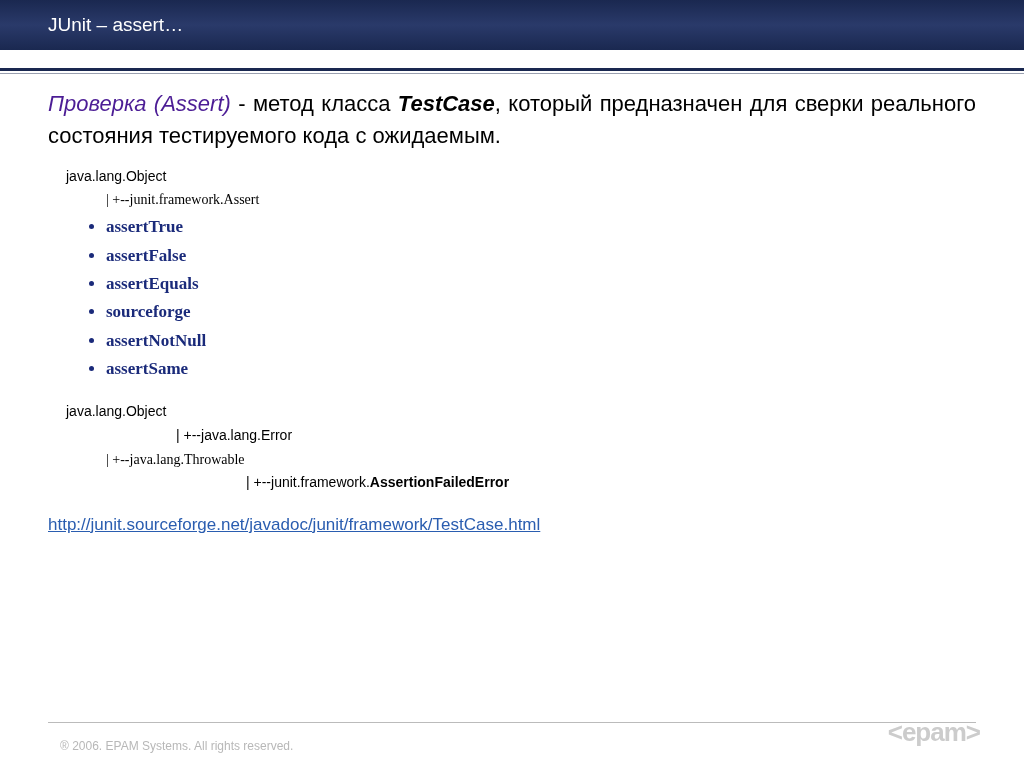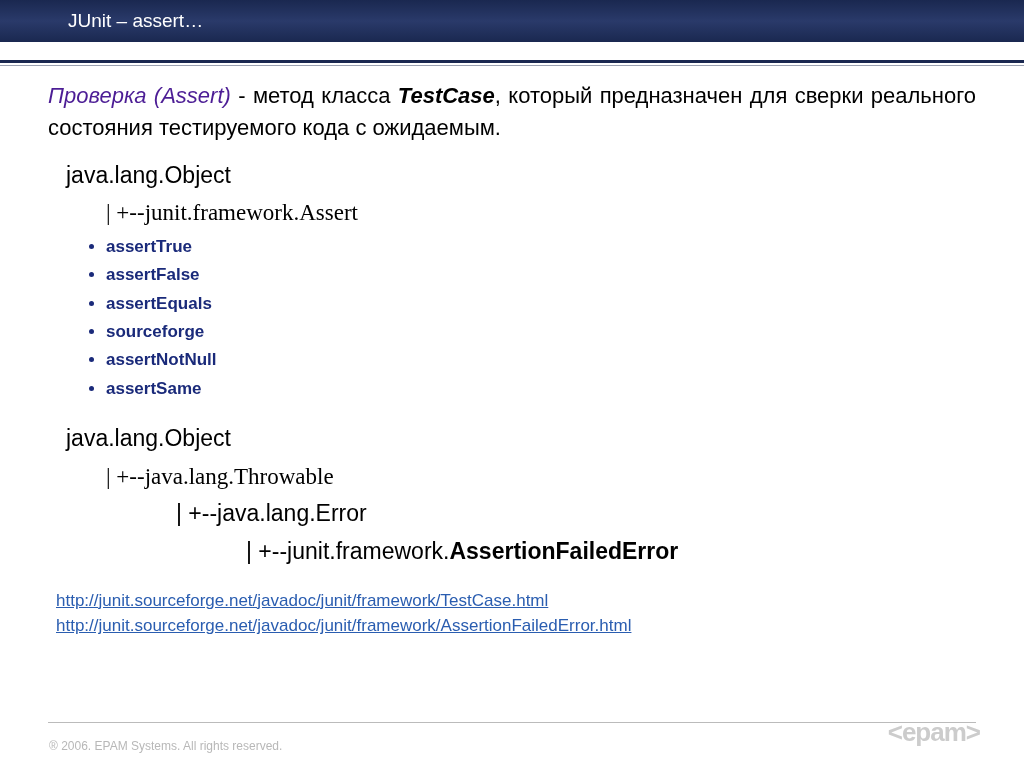"JUnit – assert…" .header { height: 42px -> 50px; padding-left: 68px -> 48px }
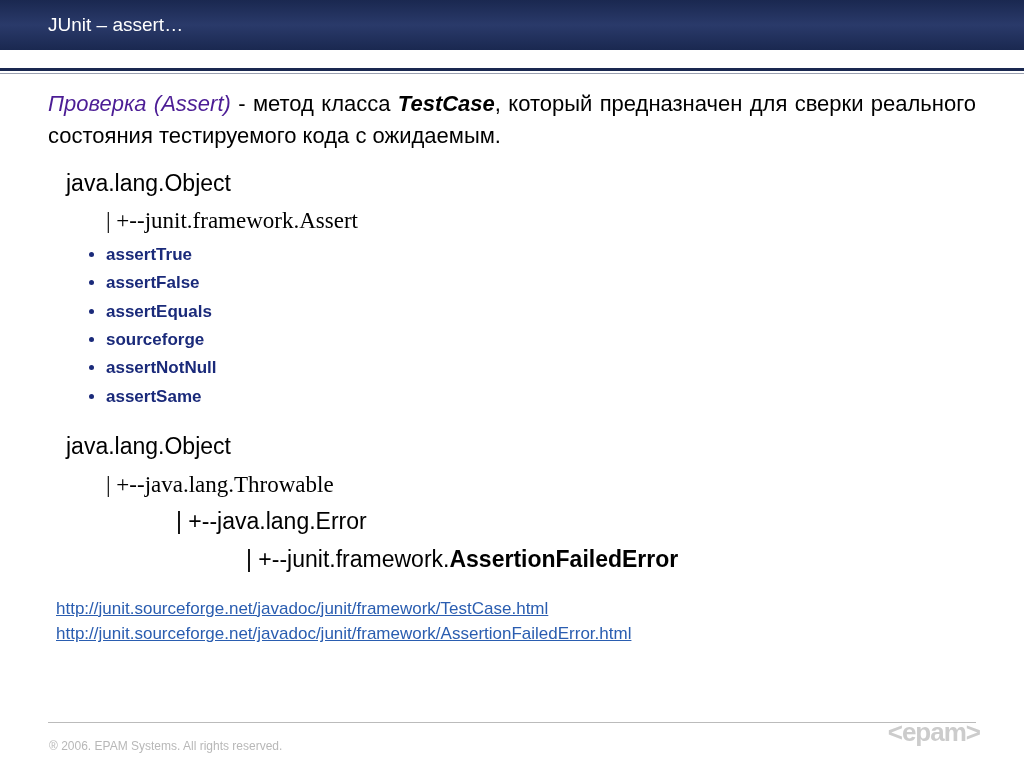"java.lang.Object" .tree { font-size: 23px -> 14px }
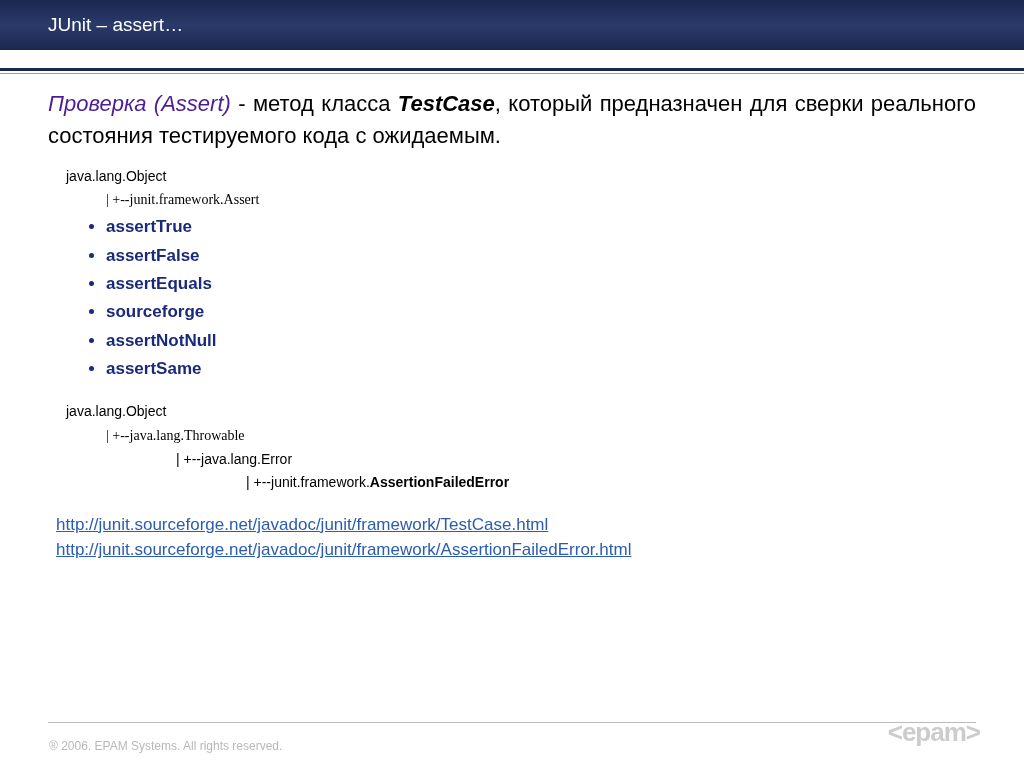"assertTrue" .assert-list li { font-family: none -> Liberation Serif, serif }
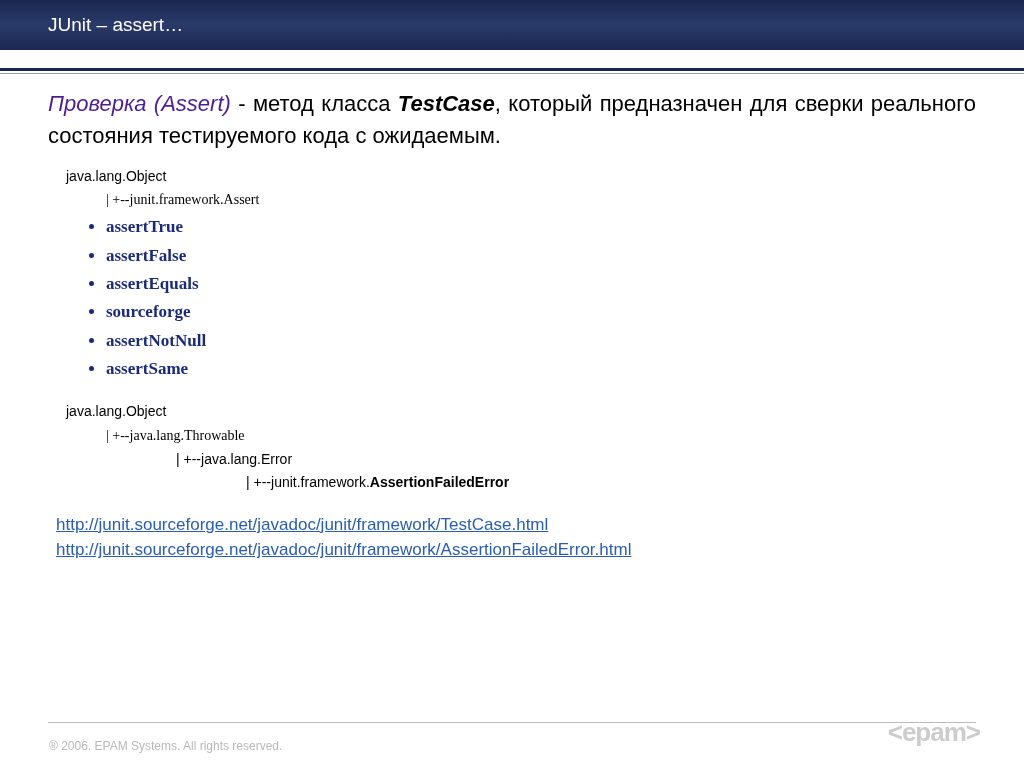"| +--java.lang.Throwable" div.tree-line { order: before "| +--java.lang.Error" -> after "| +--java.lang.Error" }
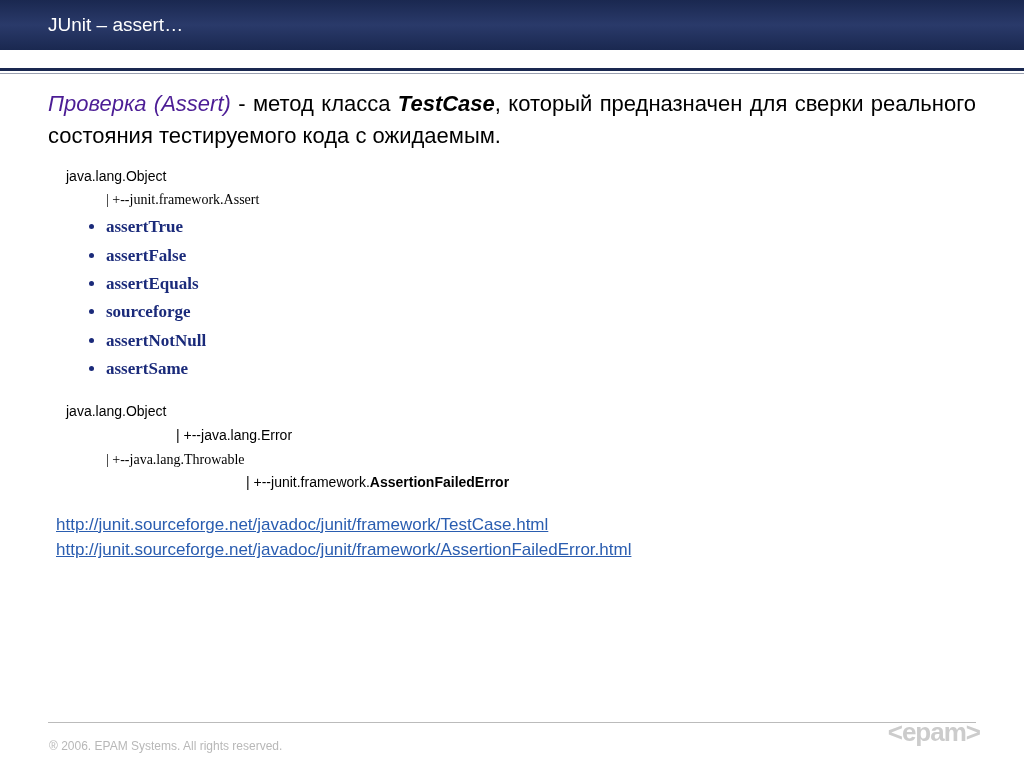"http://junit.sourceforge.net/javadoc/jun" .links { margin-left: 8px -> none }
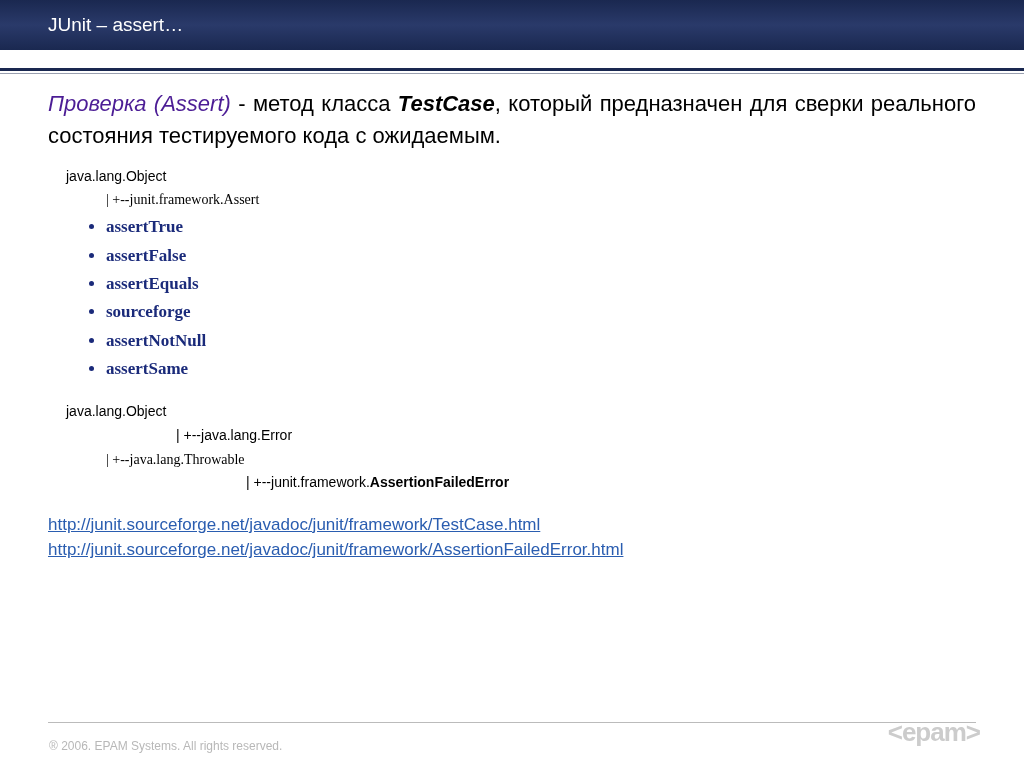"http://junit.sourceforge.net/javadoc/junit/framework/Ass" div { html: <div><a>http://junit.sourceforge.net/javadoc/junit/framework/AssertionFailedError.html</a></div> -> none }
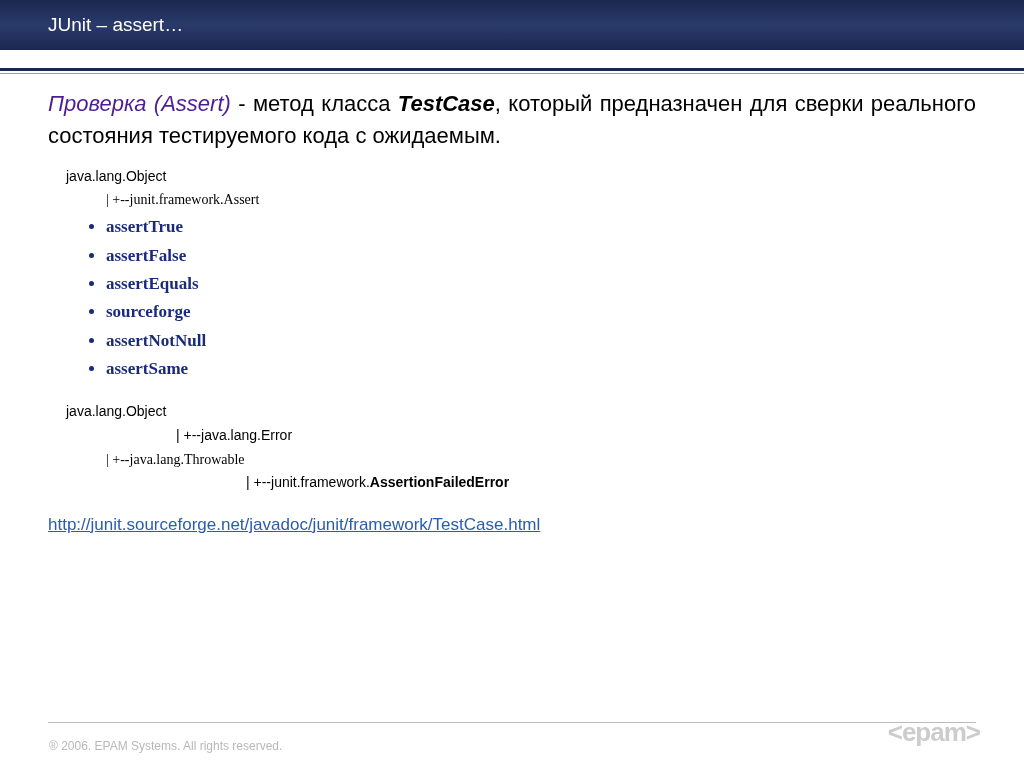"® 2006. EPAM Systems. All" .footer { left: 49px -> 60px }
